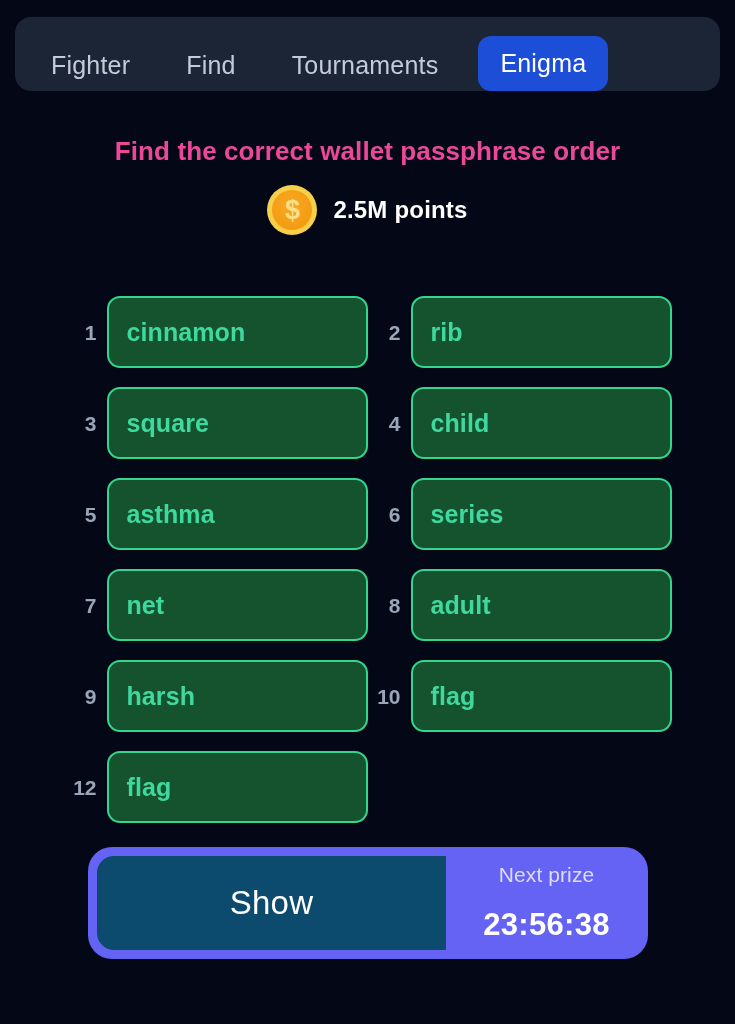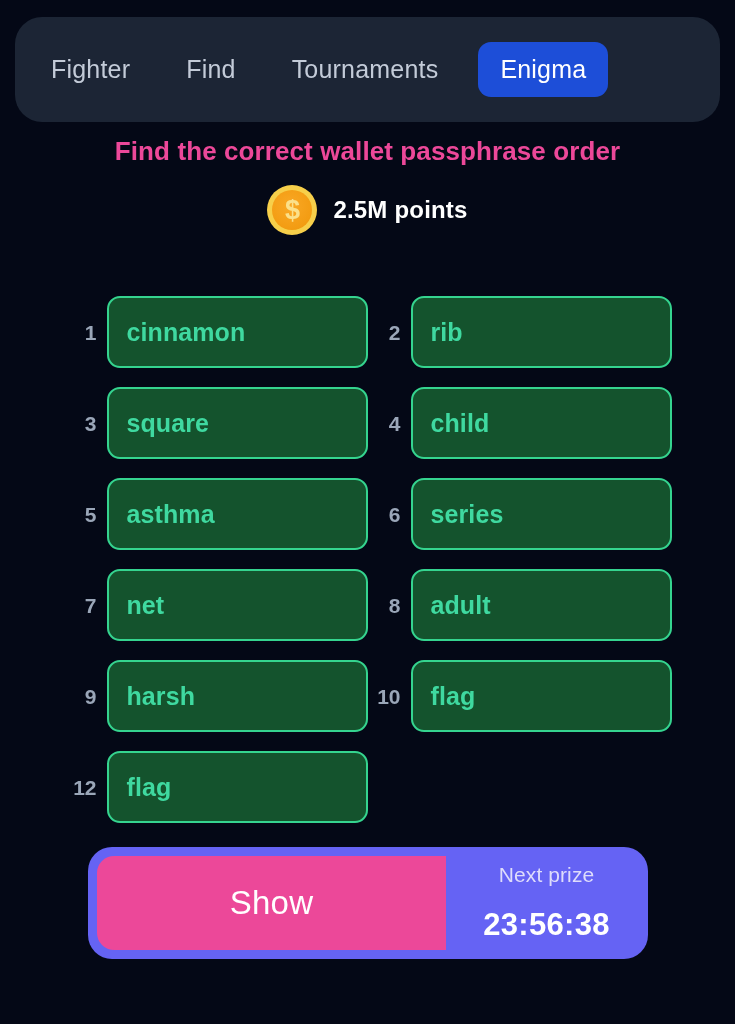"Fighter" .navbar { align-items: center -> flex-end; border-radius: 27px -> 16px; height: 105px -> 74px }
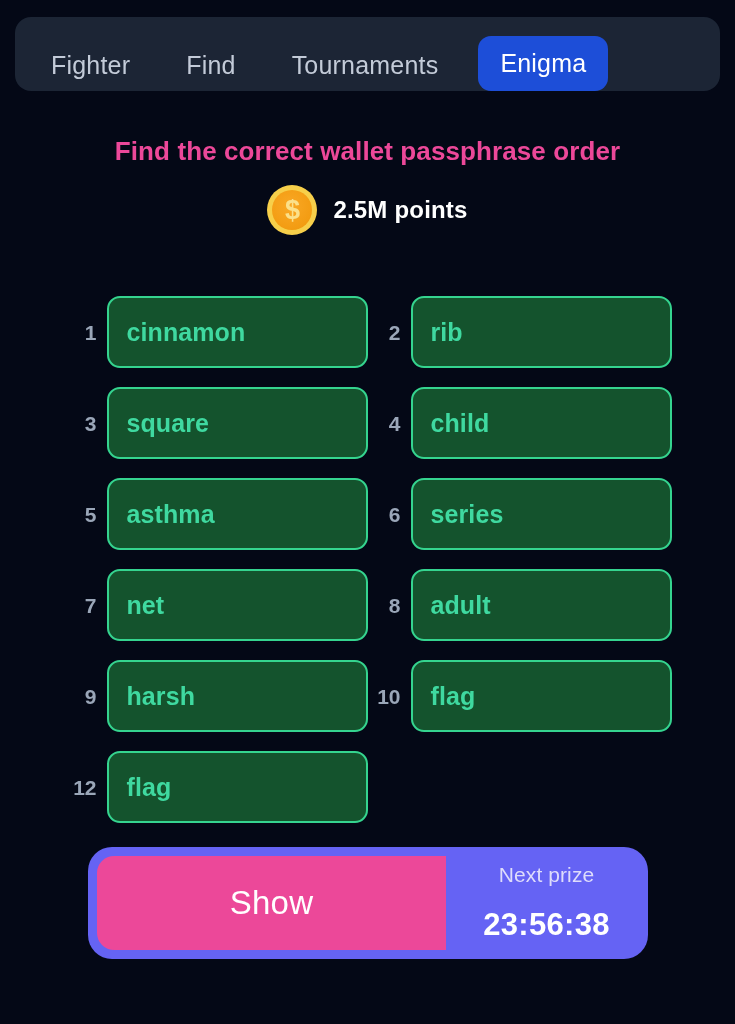"Show" .show-panel { background: #ec4899 -> #0c4a6e }
